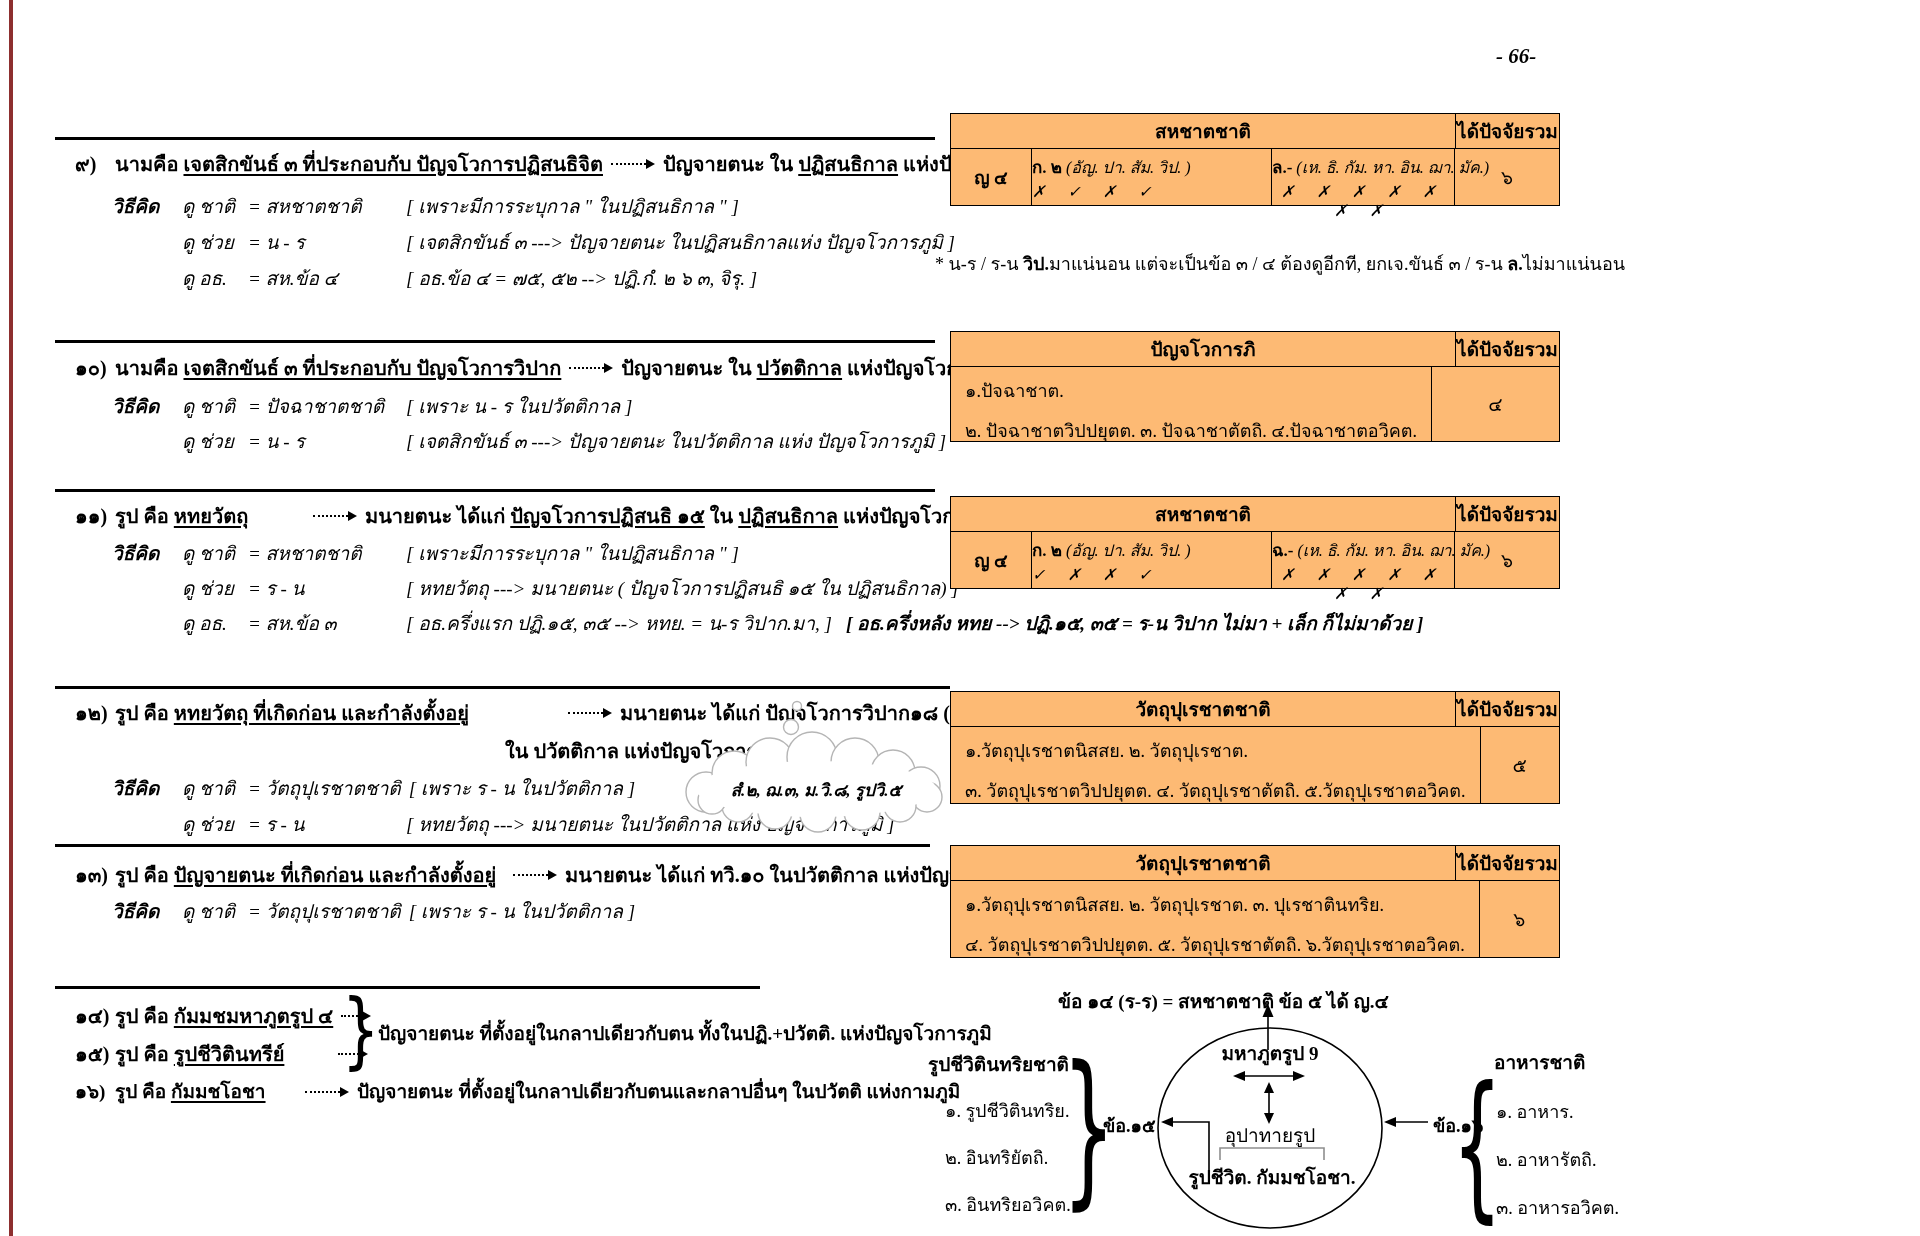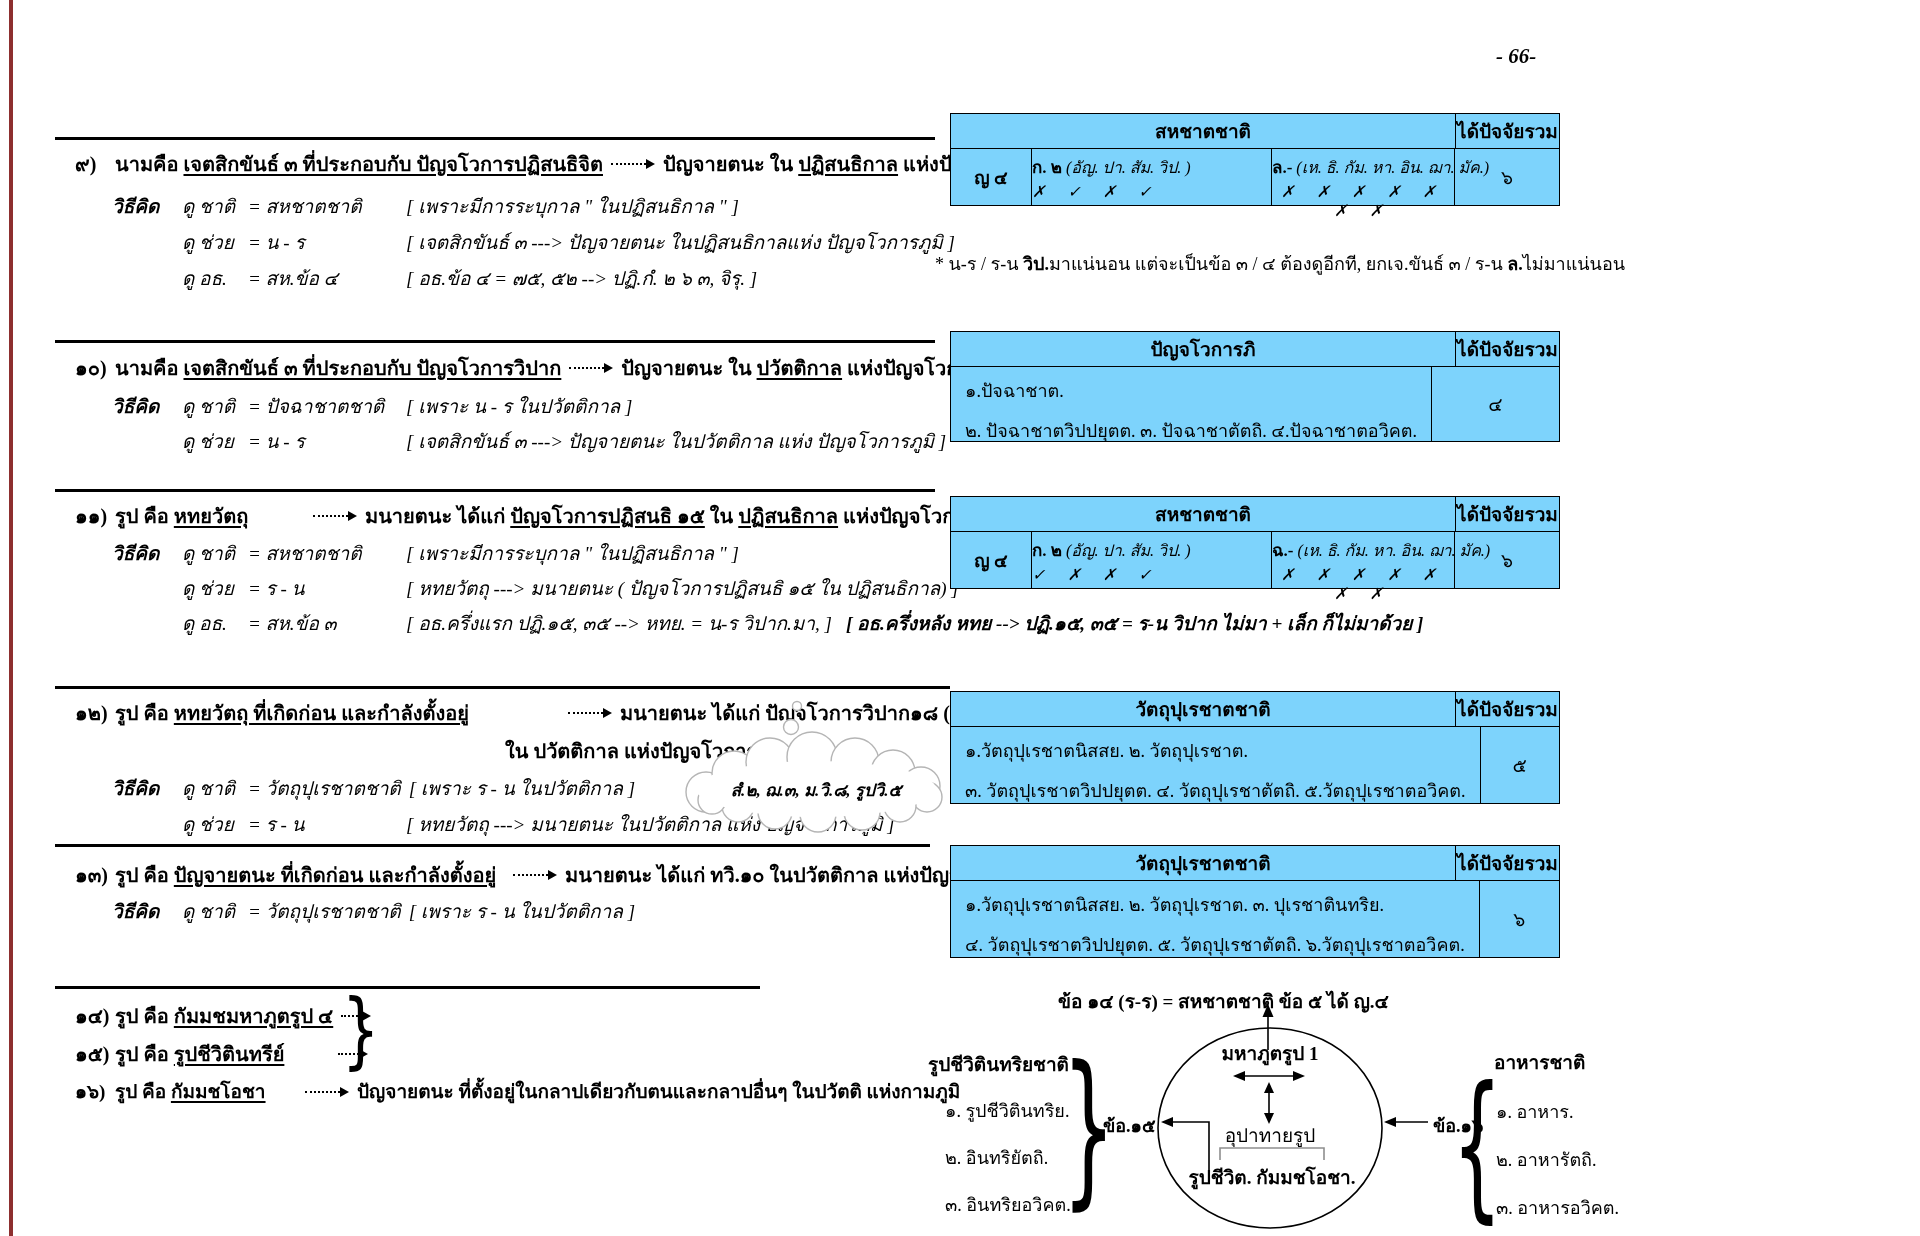"สหชาตชาติ" .tbl { background: #7dd3fc -> #fdba74 }
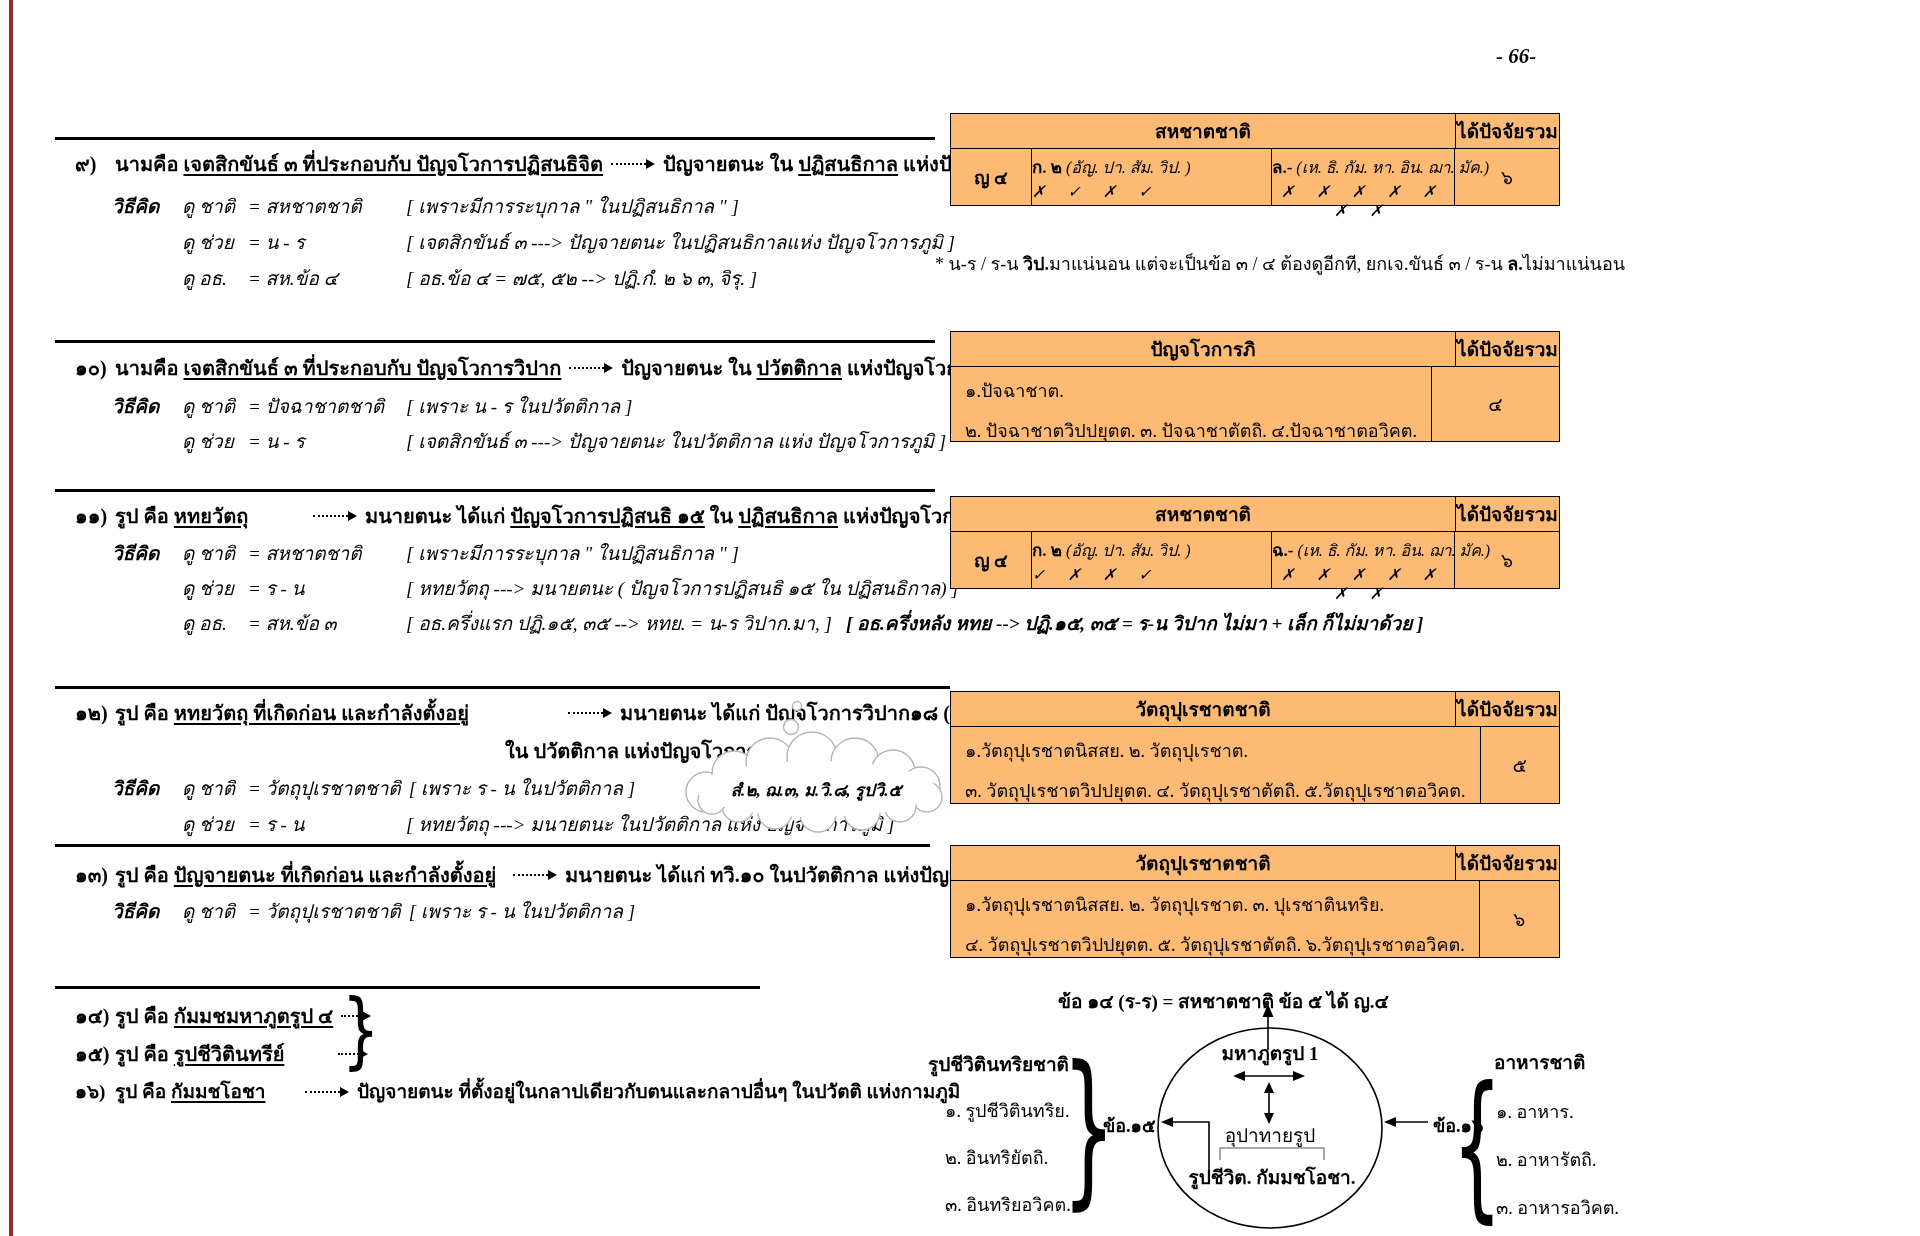"ปัญจายตนะ ที่ตั้งอยู่ในกลาปเดียวกับตน" div.abs { html: none -> <div>ปัญจายตนะ ที่ตั้งอยู่ในกลาปเดียวกับตน ทั้งในปฏิ.+ปวัตติ. แห่งปัญจโวการภูมิ</div> }
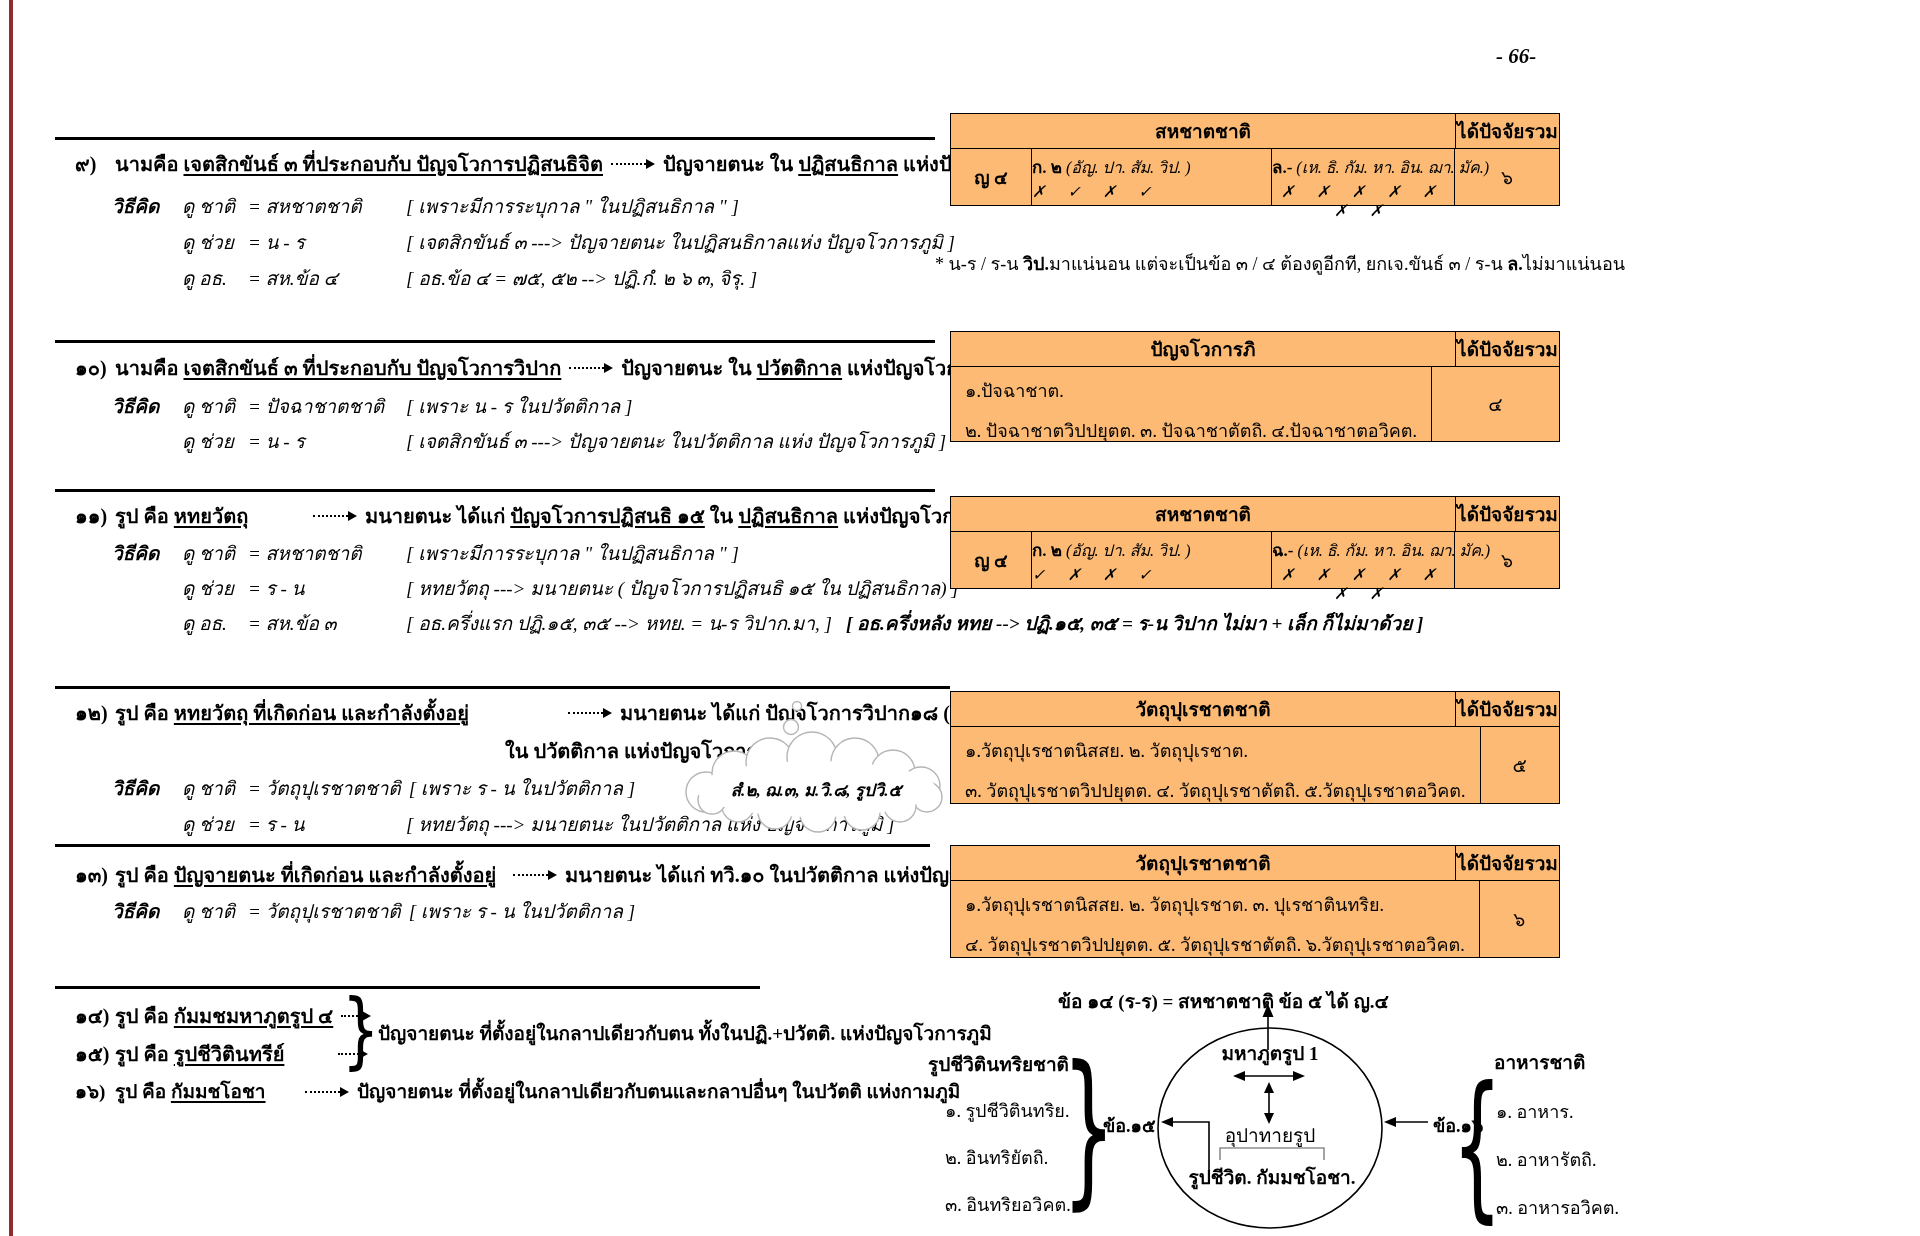"มหาภูตรูป 1" div.abs { text: 1 -> 9 }
